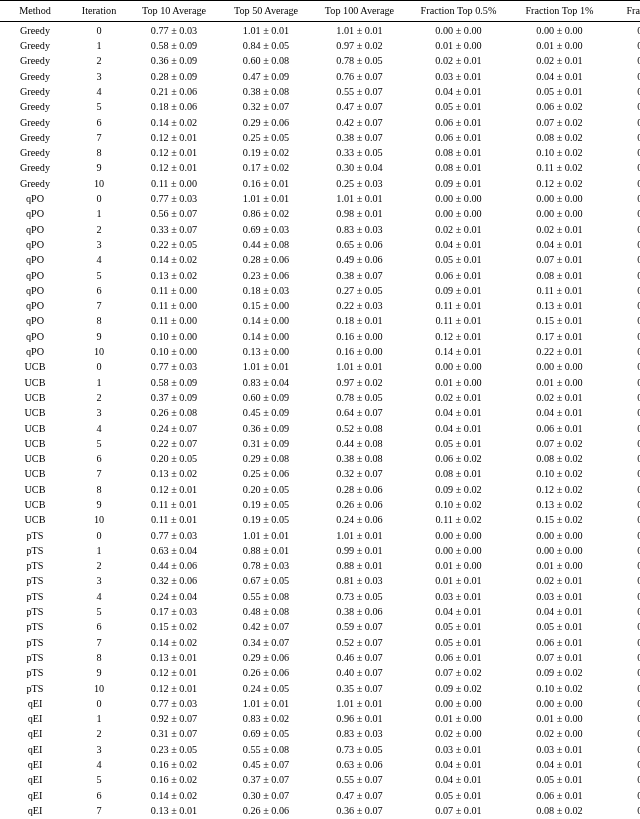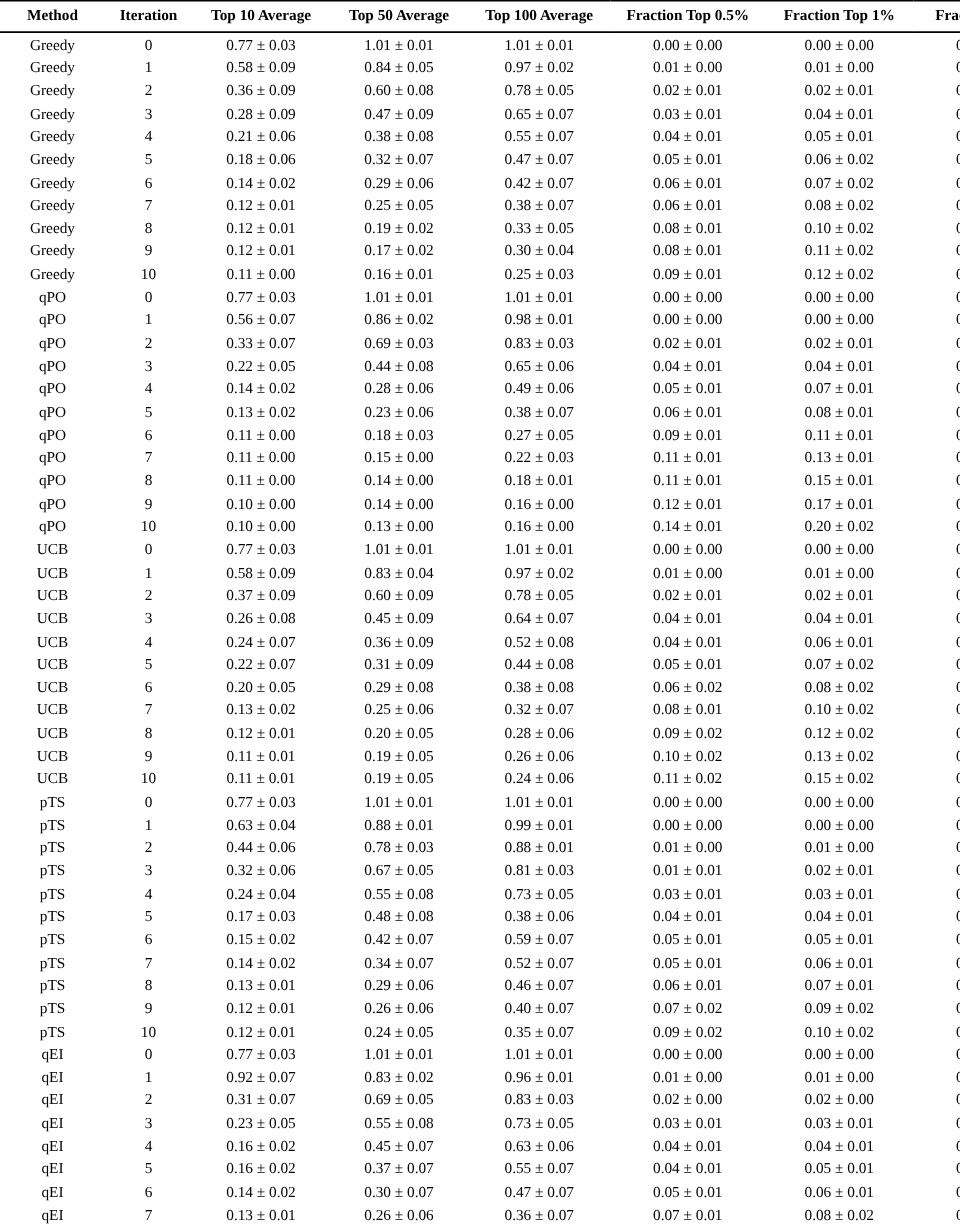"Method" table.results thead th { font-weight: bold -> normal }
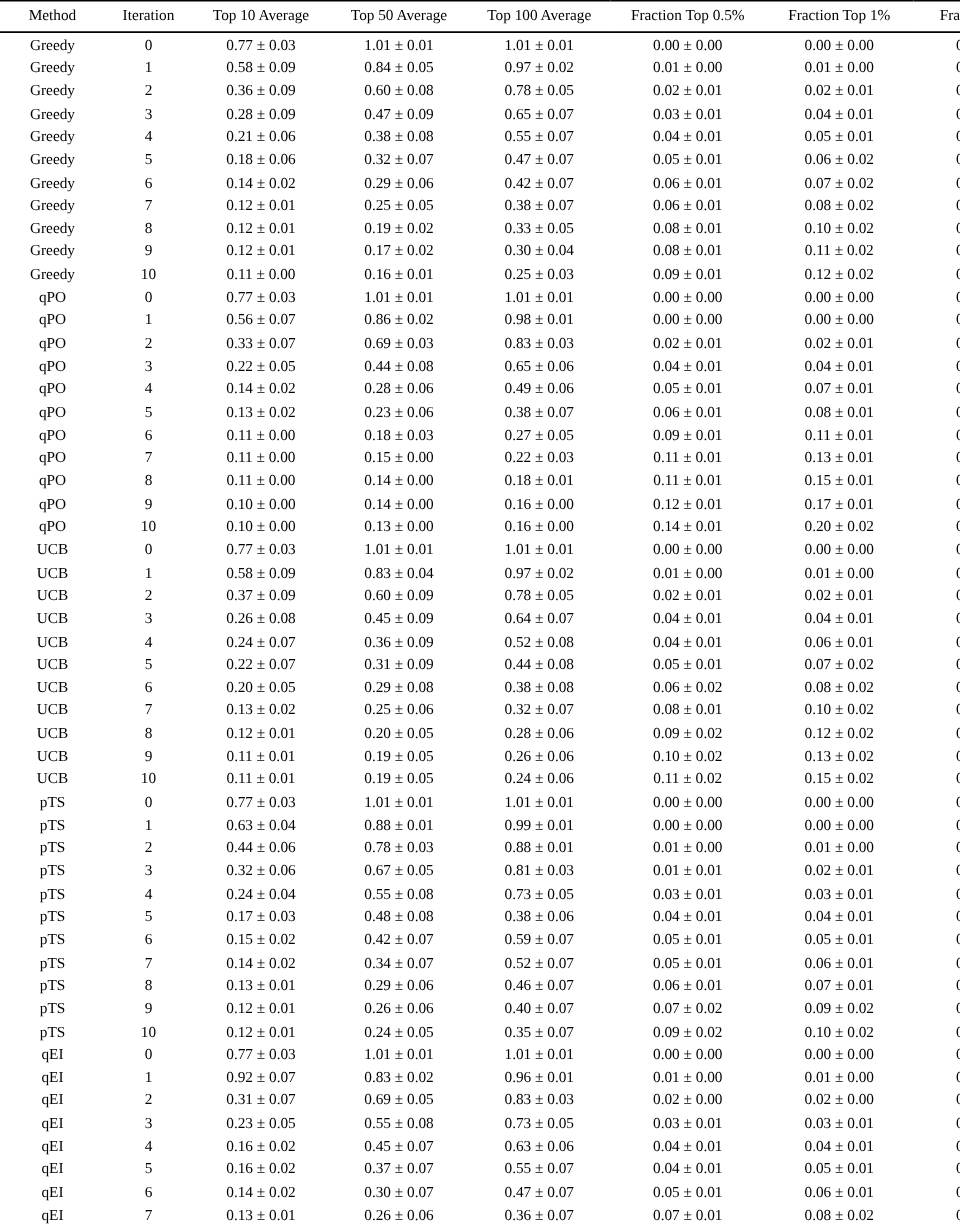"0.65 ± 0.07" td { text: 0.65 -> 0.76 }
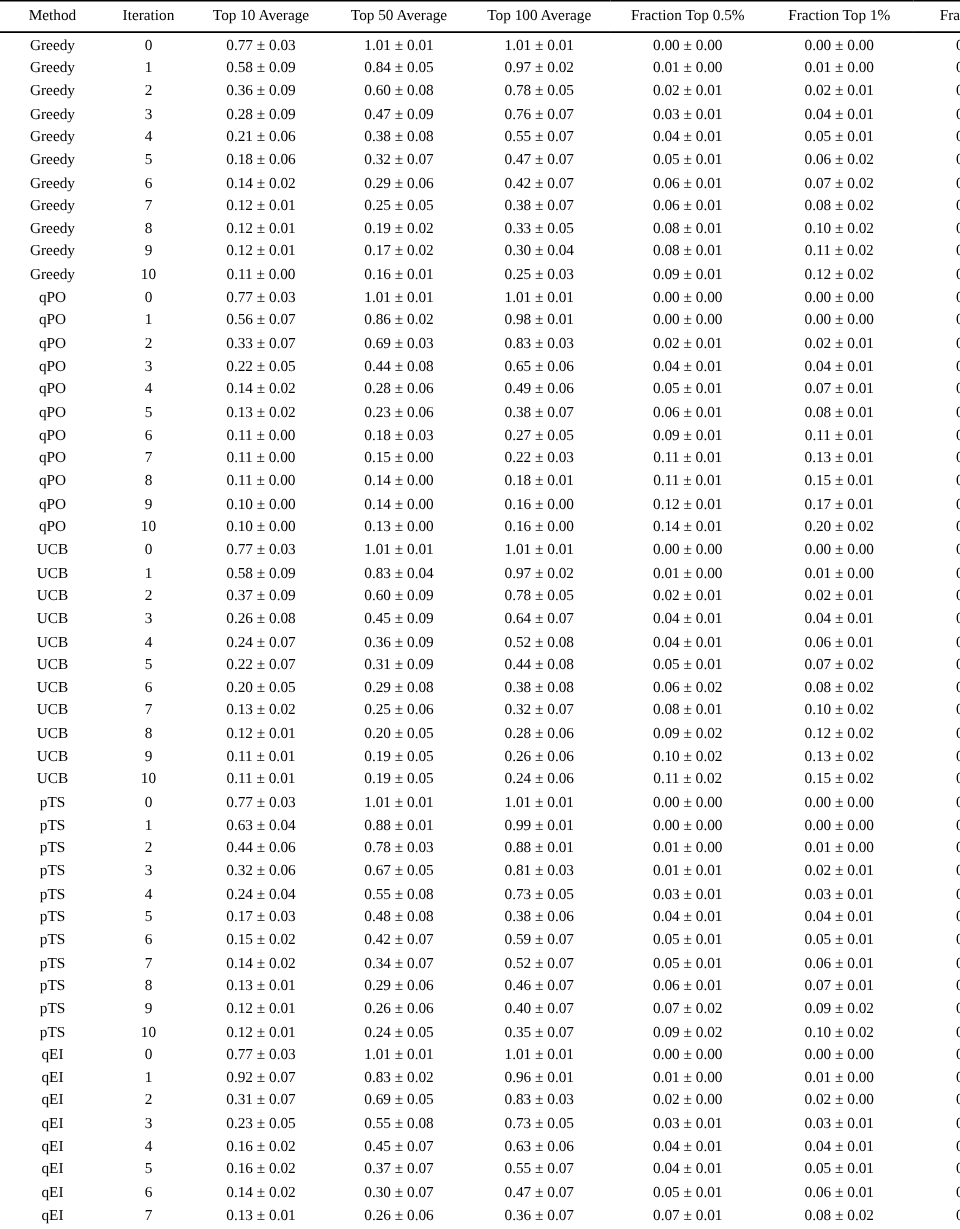"0.20 ± 0.02" td { text: 0.20 ± 0.02 -> 0.22 ± 0.01 }
